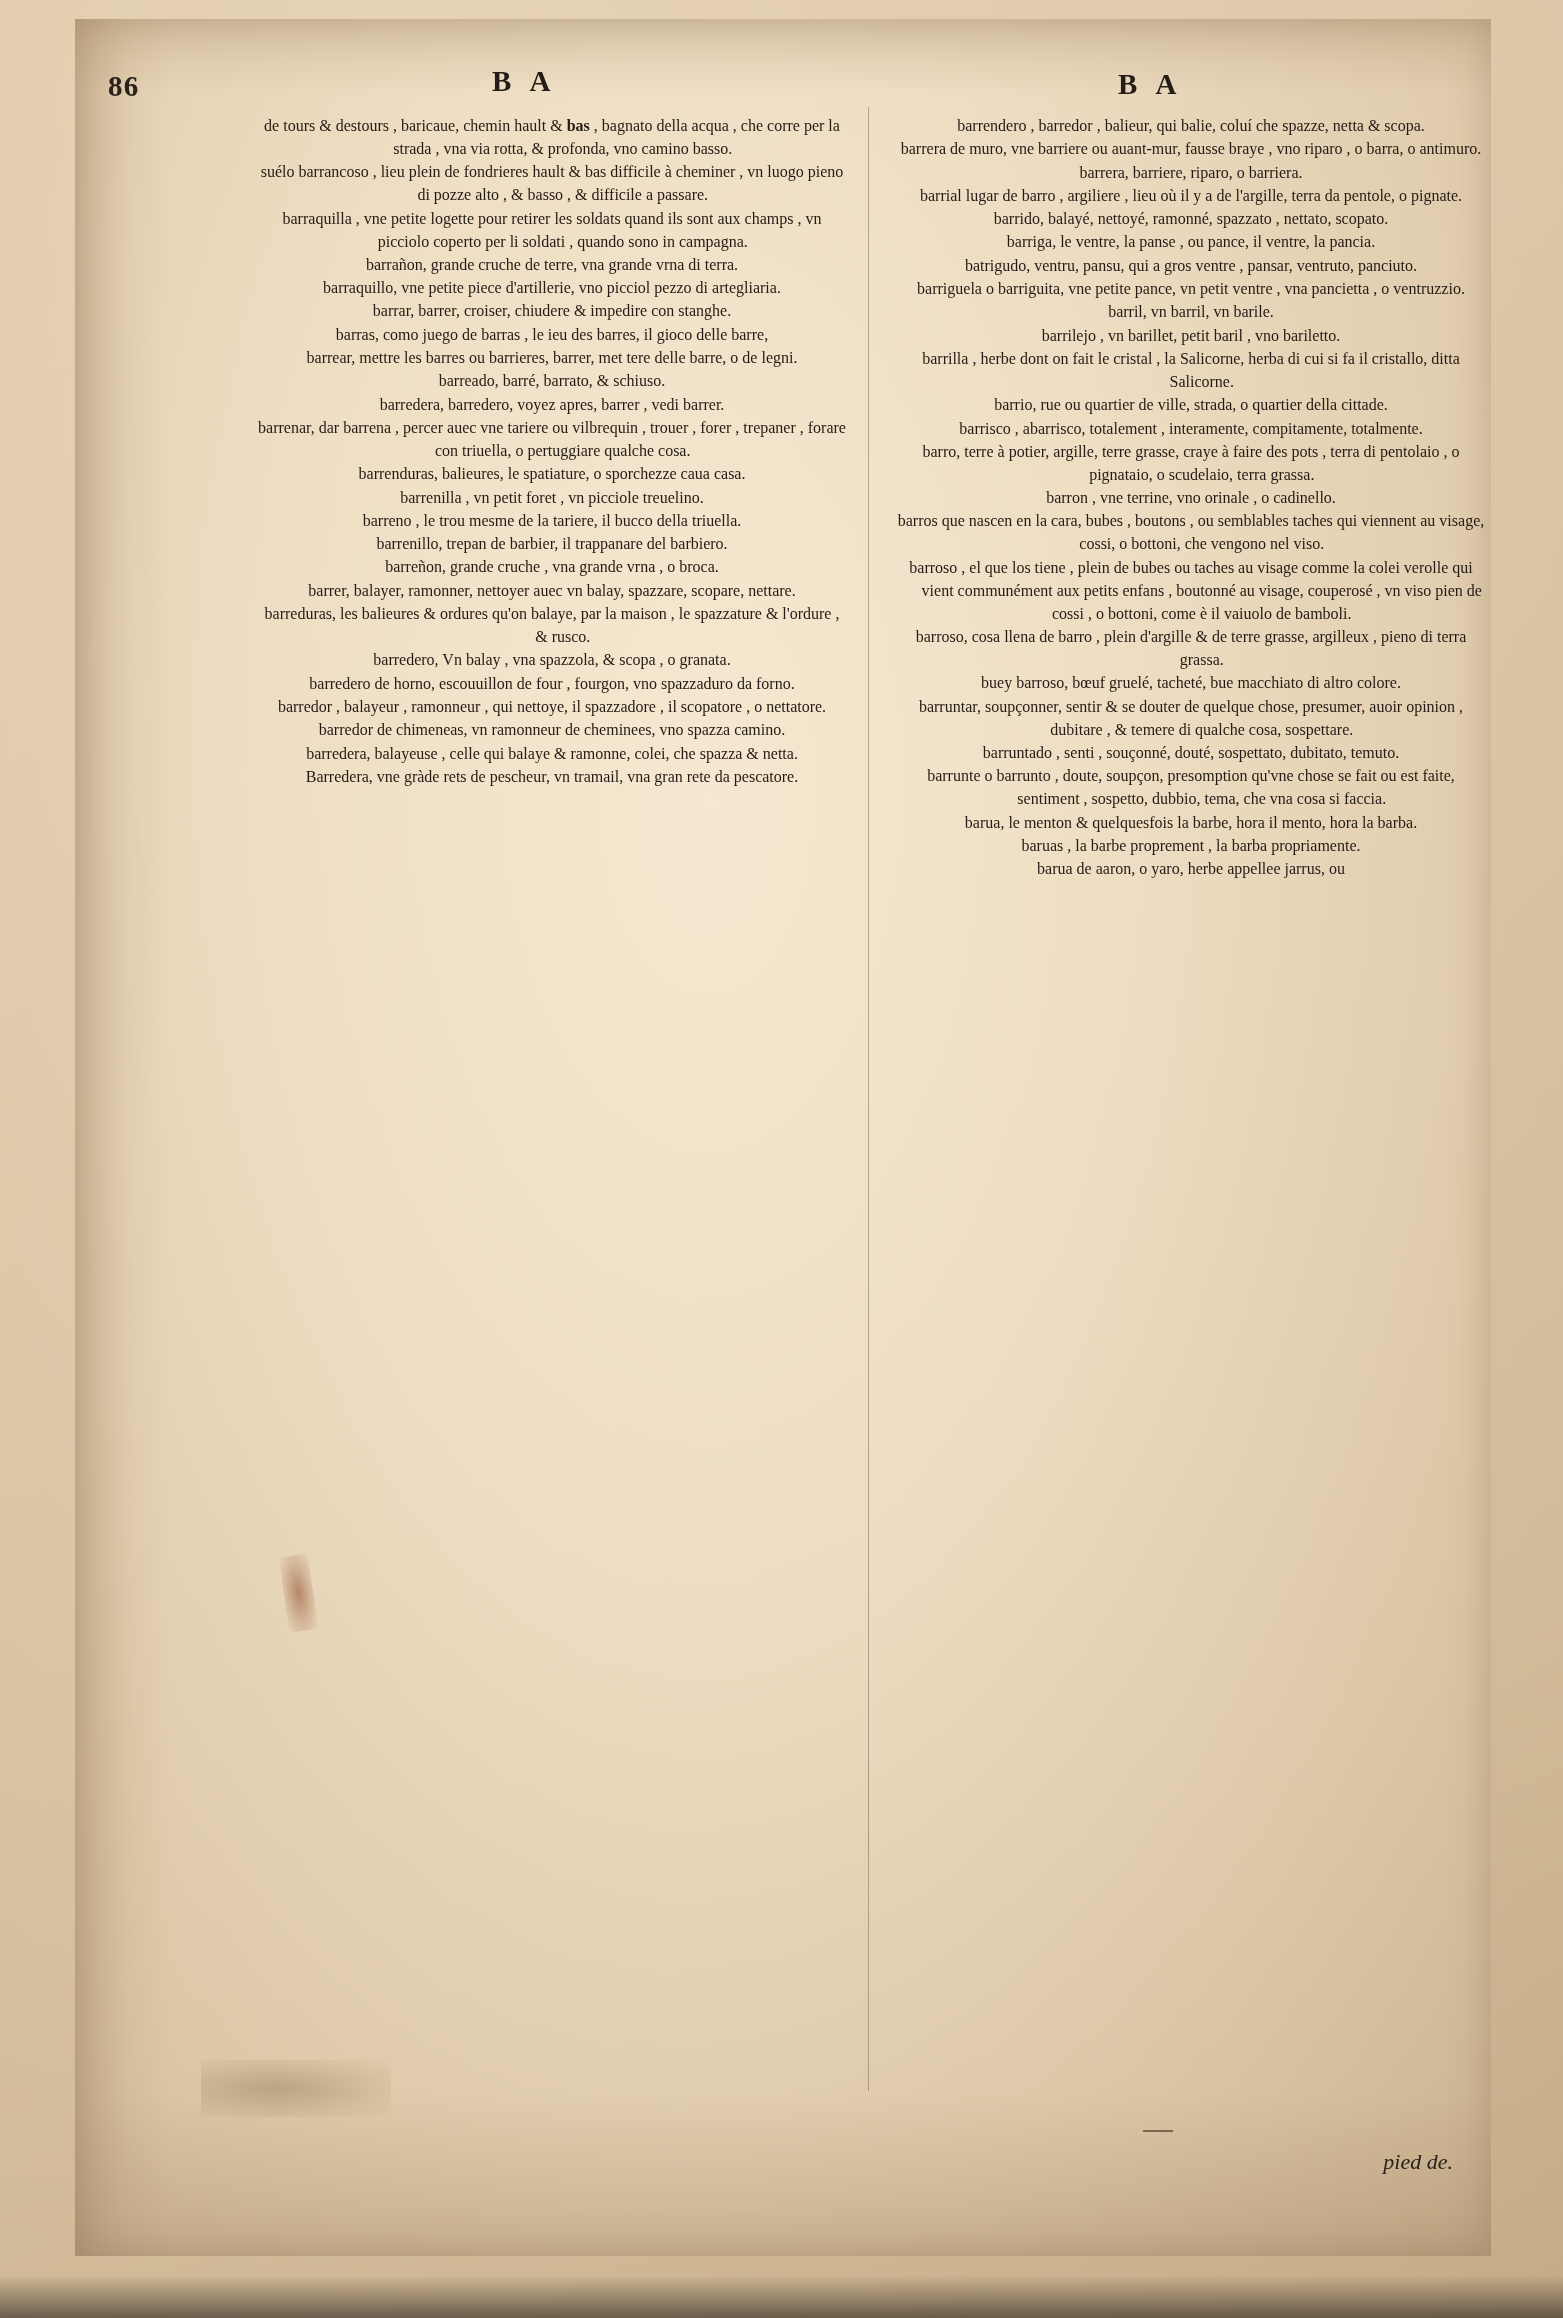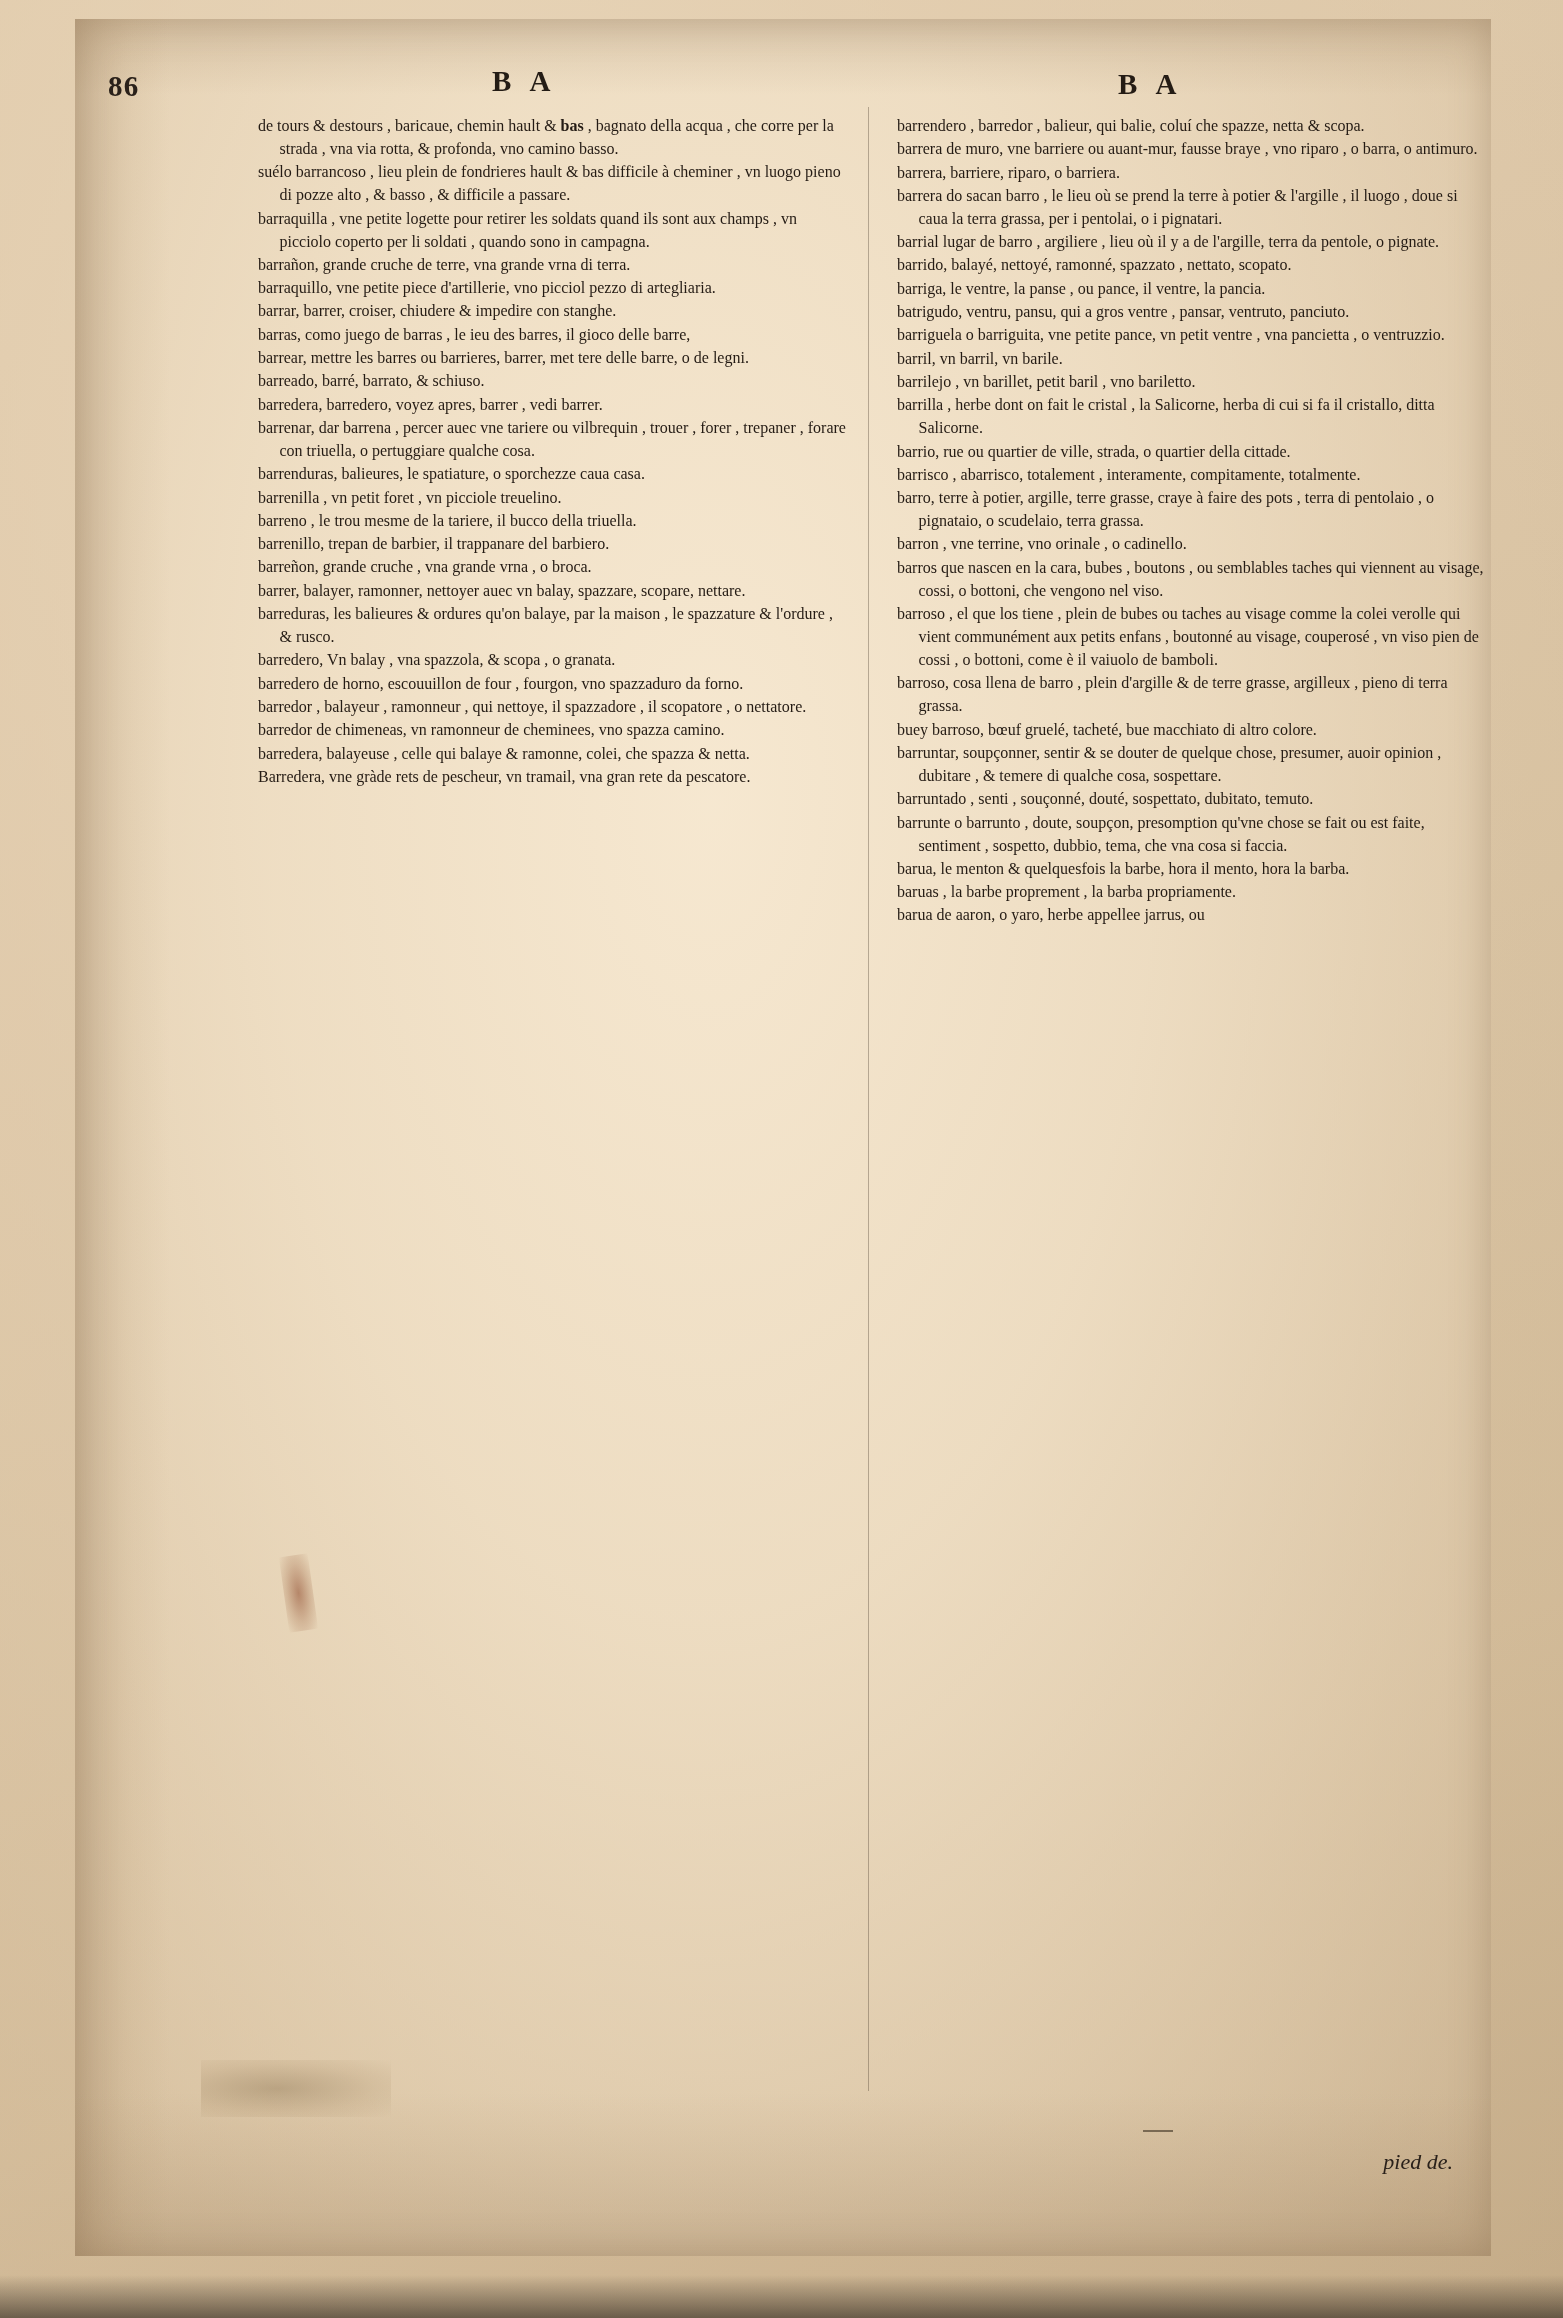"de tours & destours ," .col { text-align: left -> center }
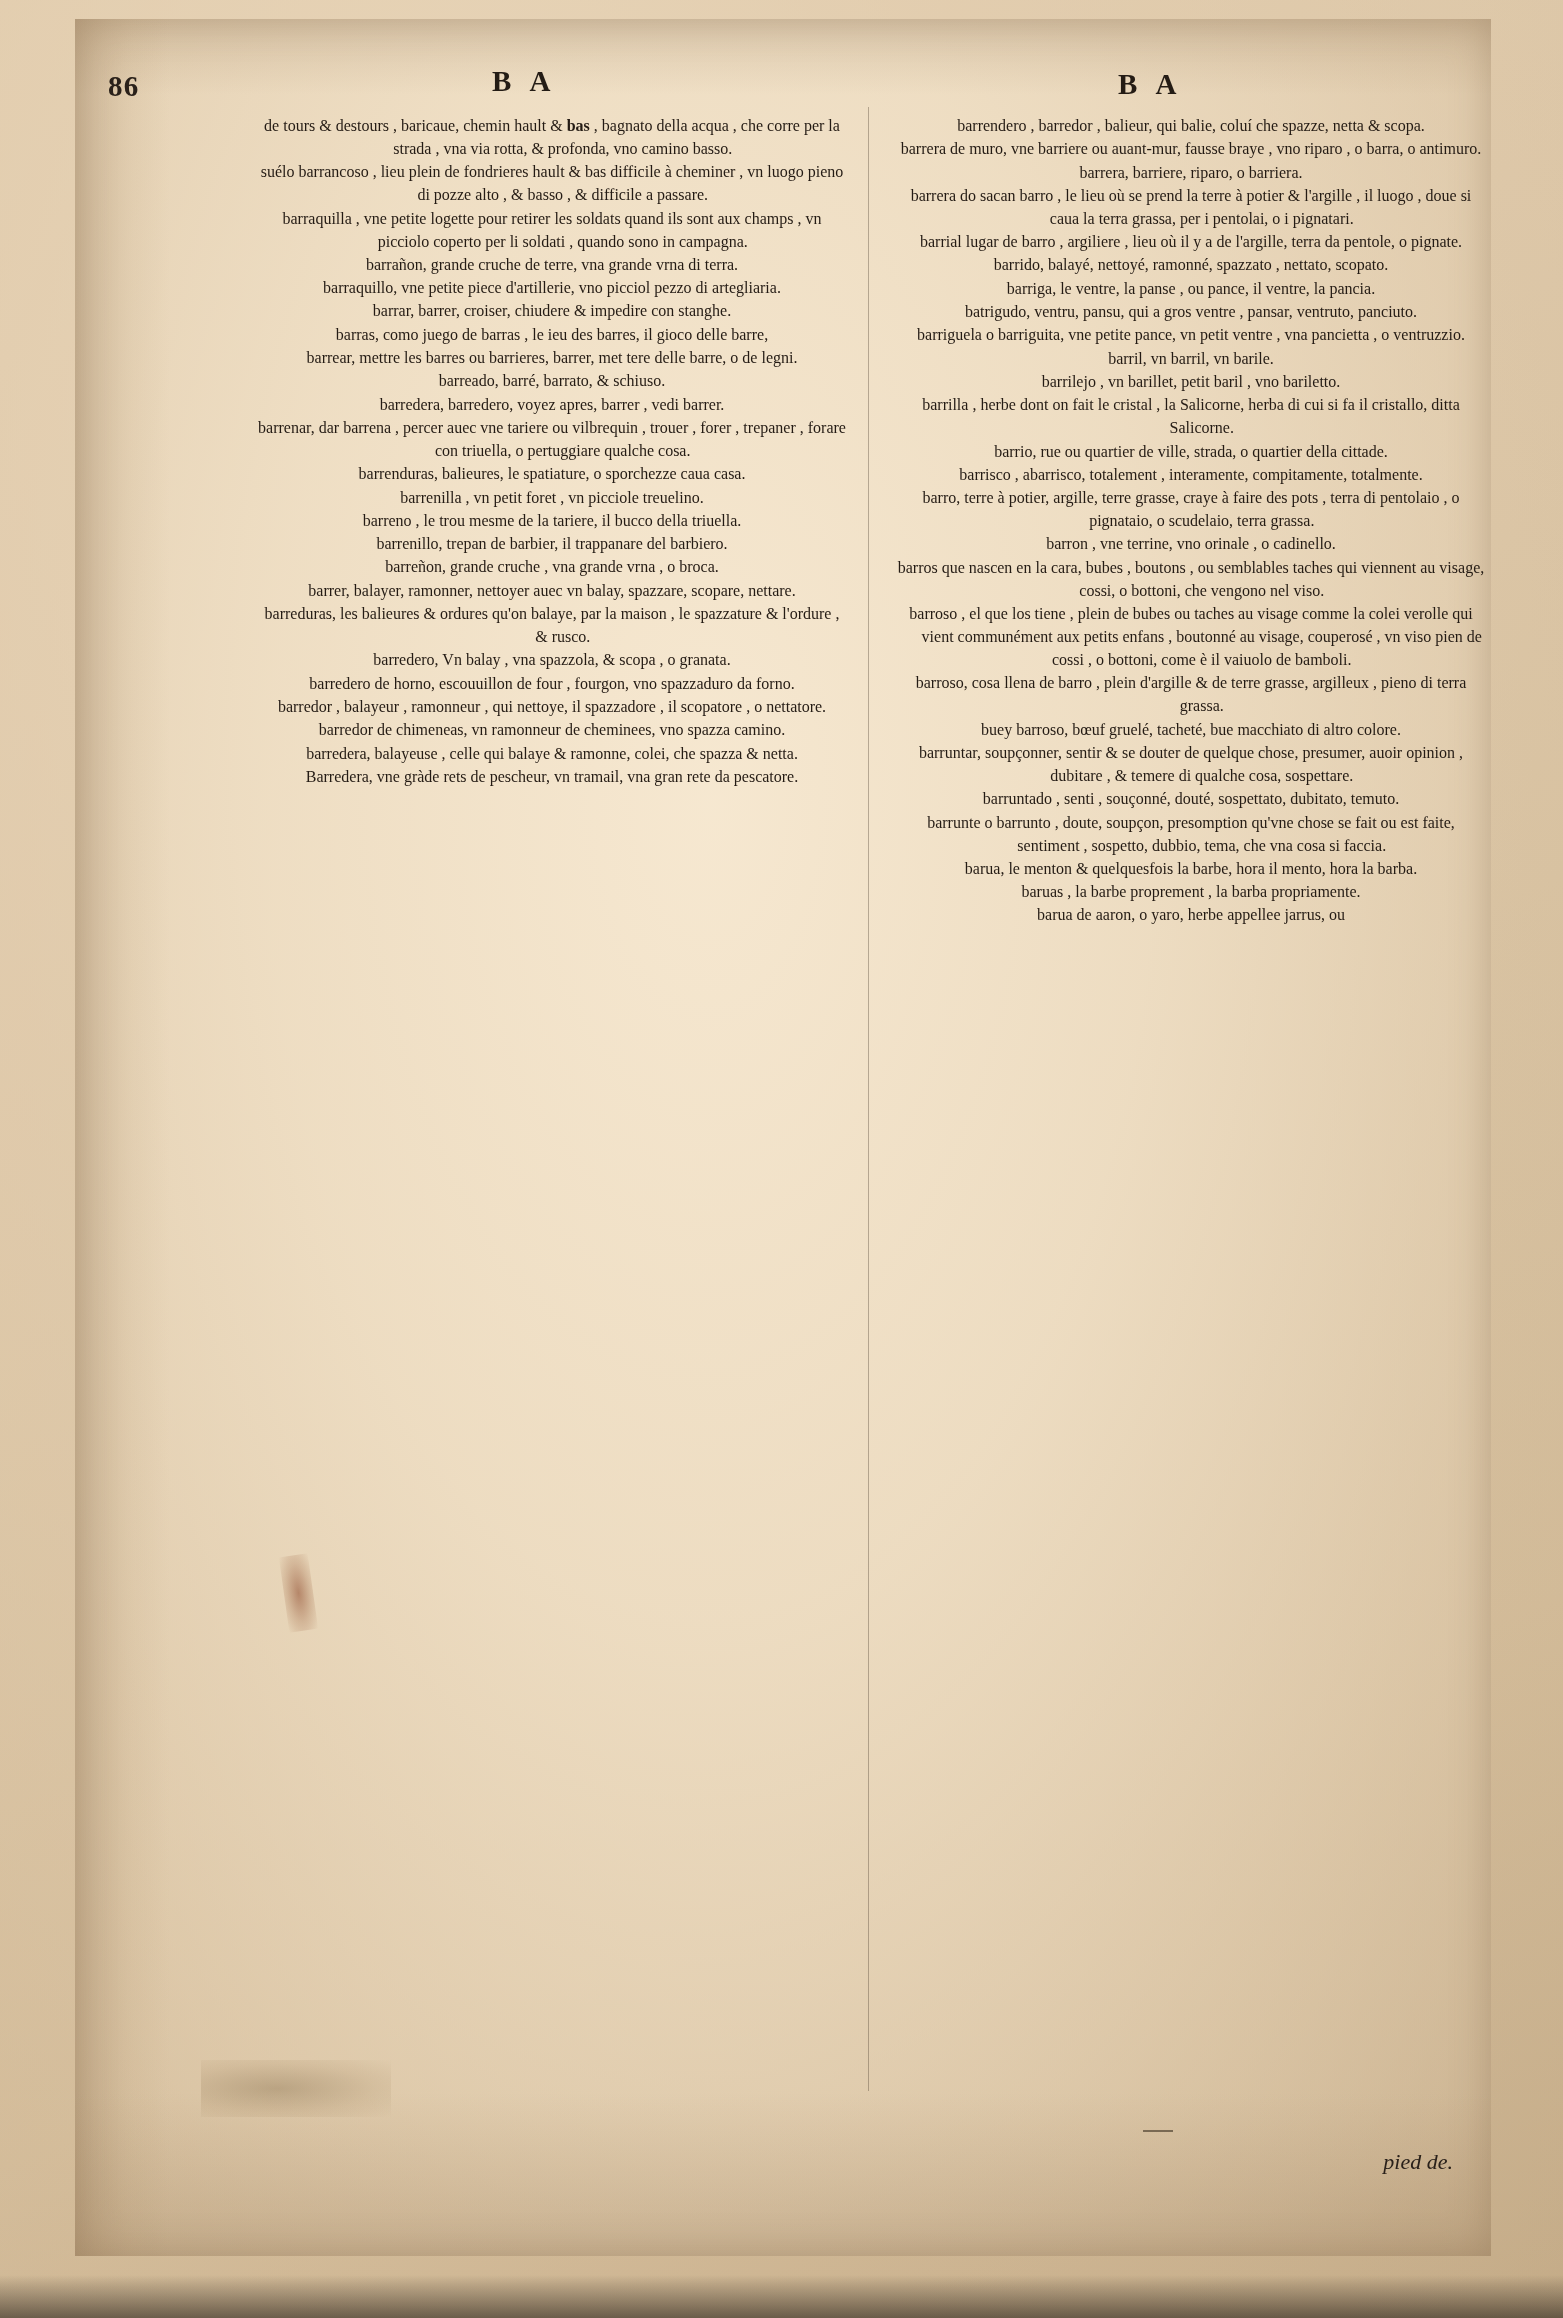"barrera do sacan barro ," p.entry { html: <p>barrera do sacan barro , le lieu où se prend la terre à potier &amp; l'argille , il luogo , doue si caua la terra grassa, per i pentolai, o i pignatari.</p> -> none }
